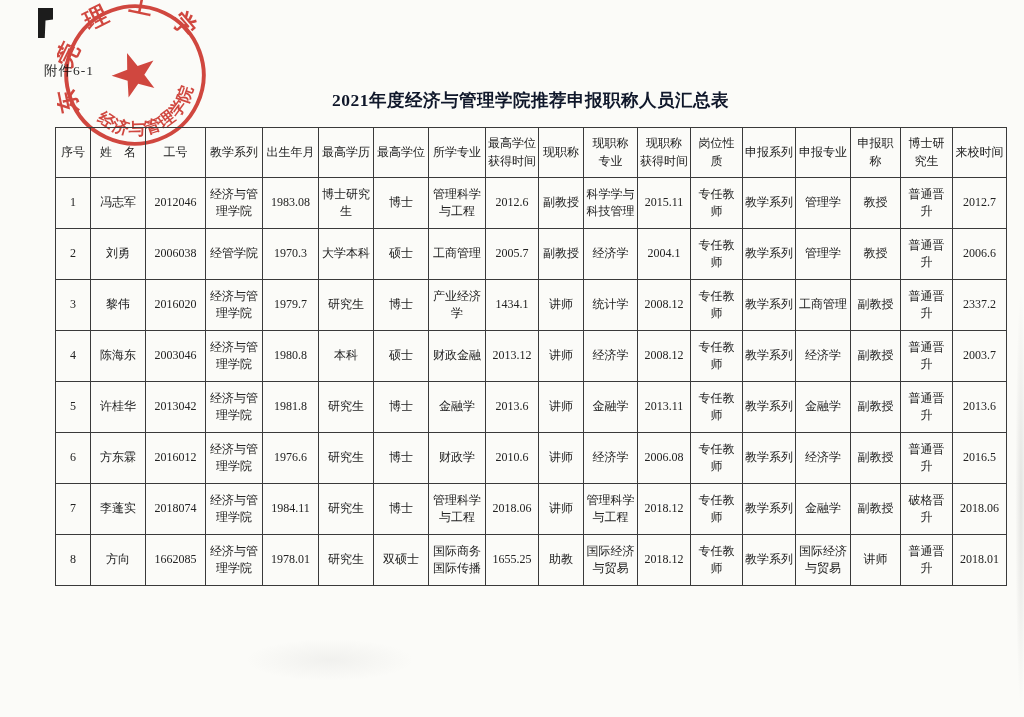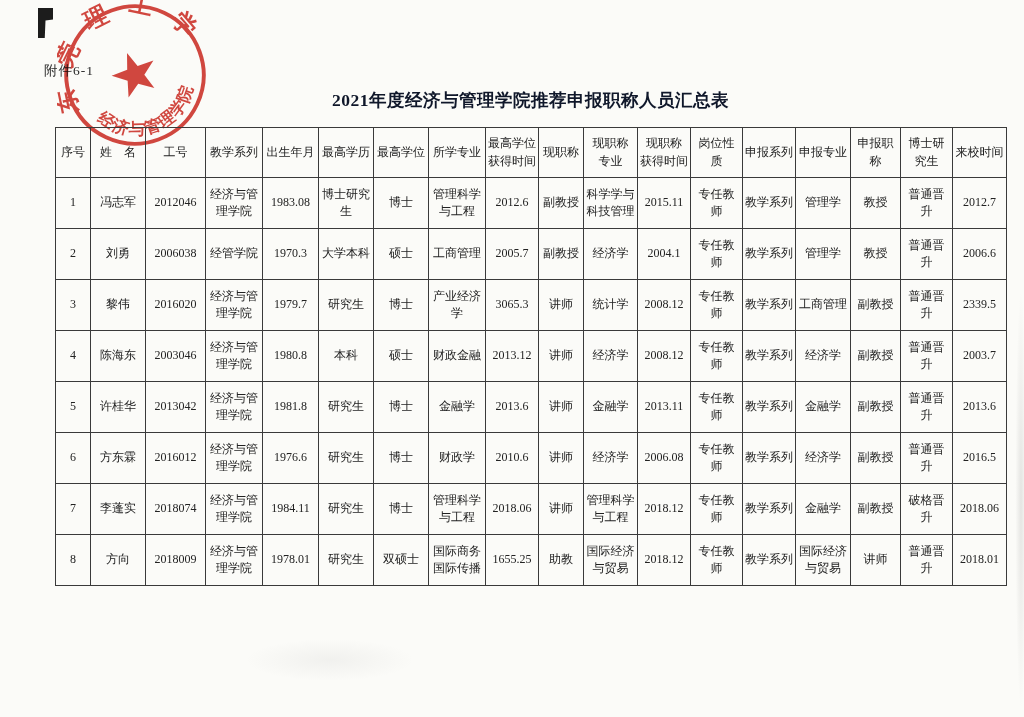"3065.3" td { text: 3065.3 -> 1434.1 }
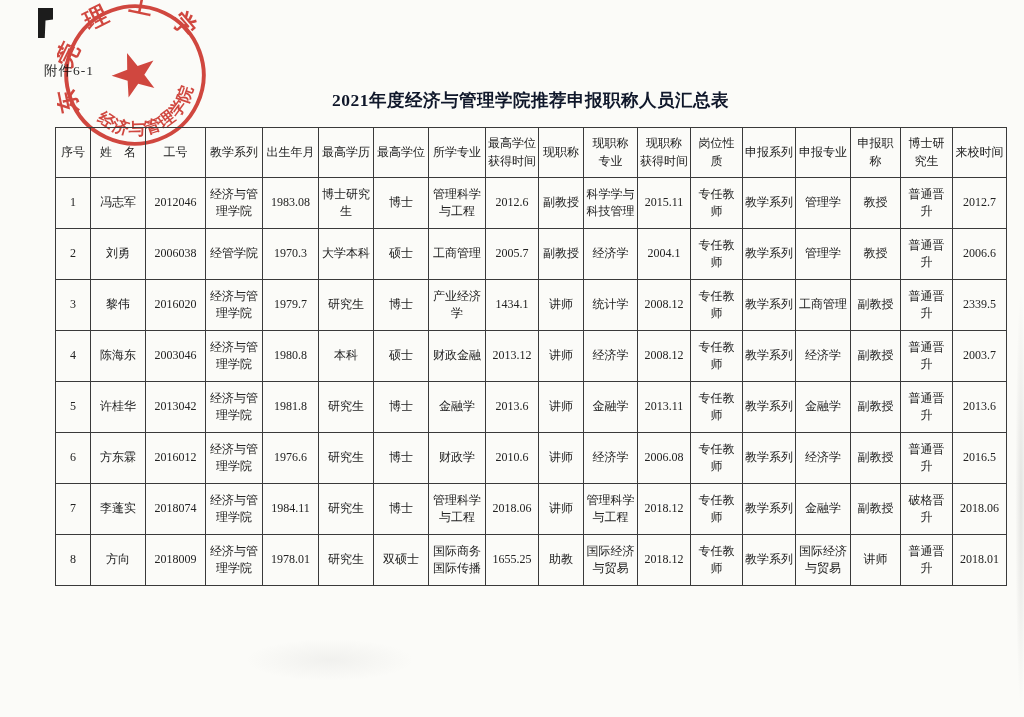"2339.5" td { text: 2339.5 -> 2337.2 }
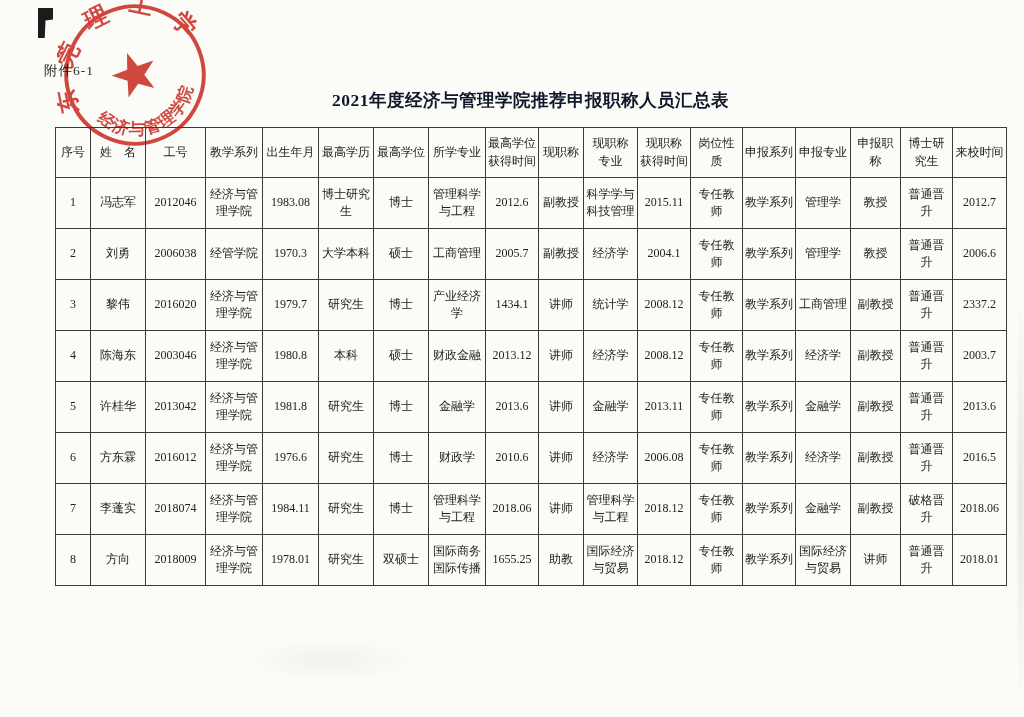"2018009" td { text: 2018009 -> 1662085 }
